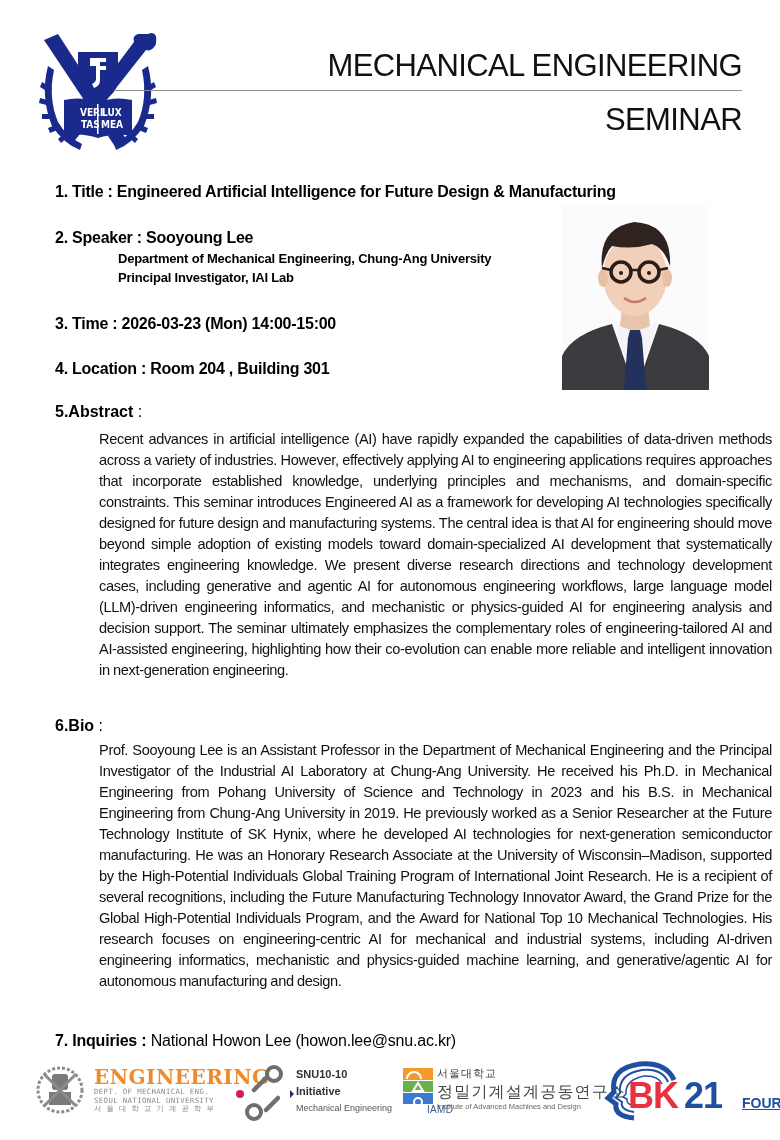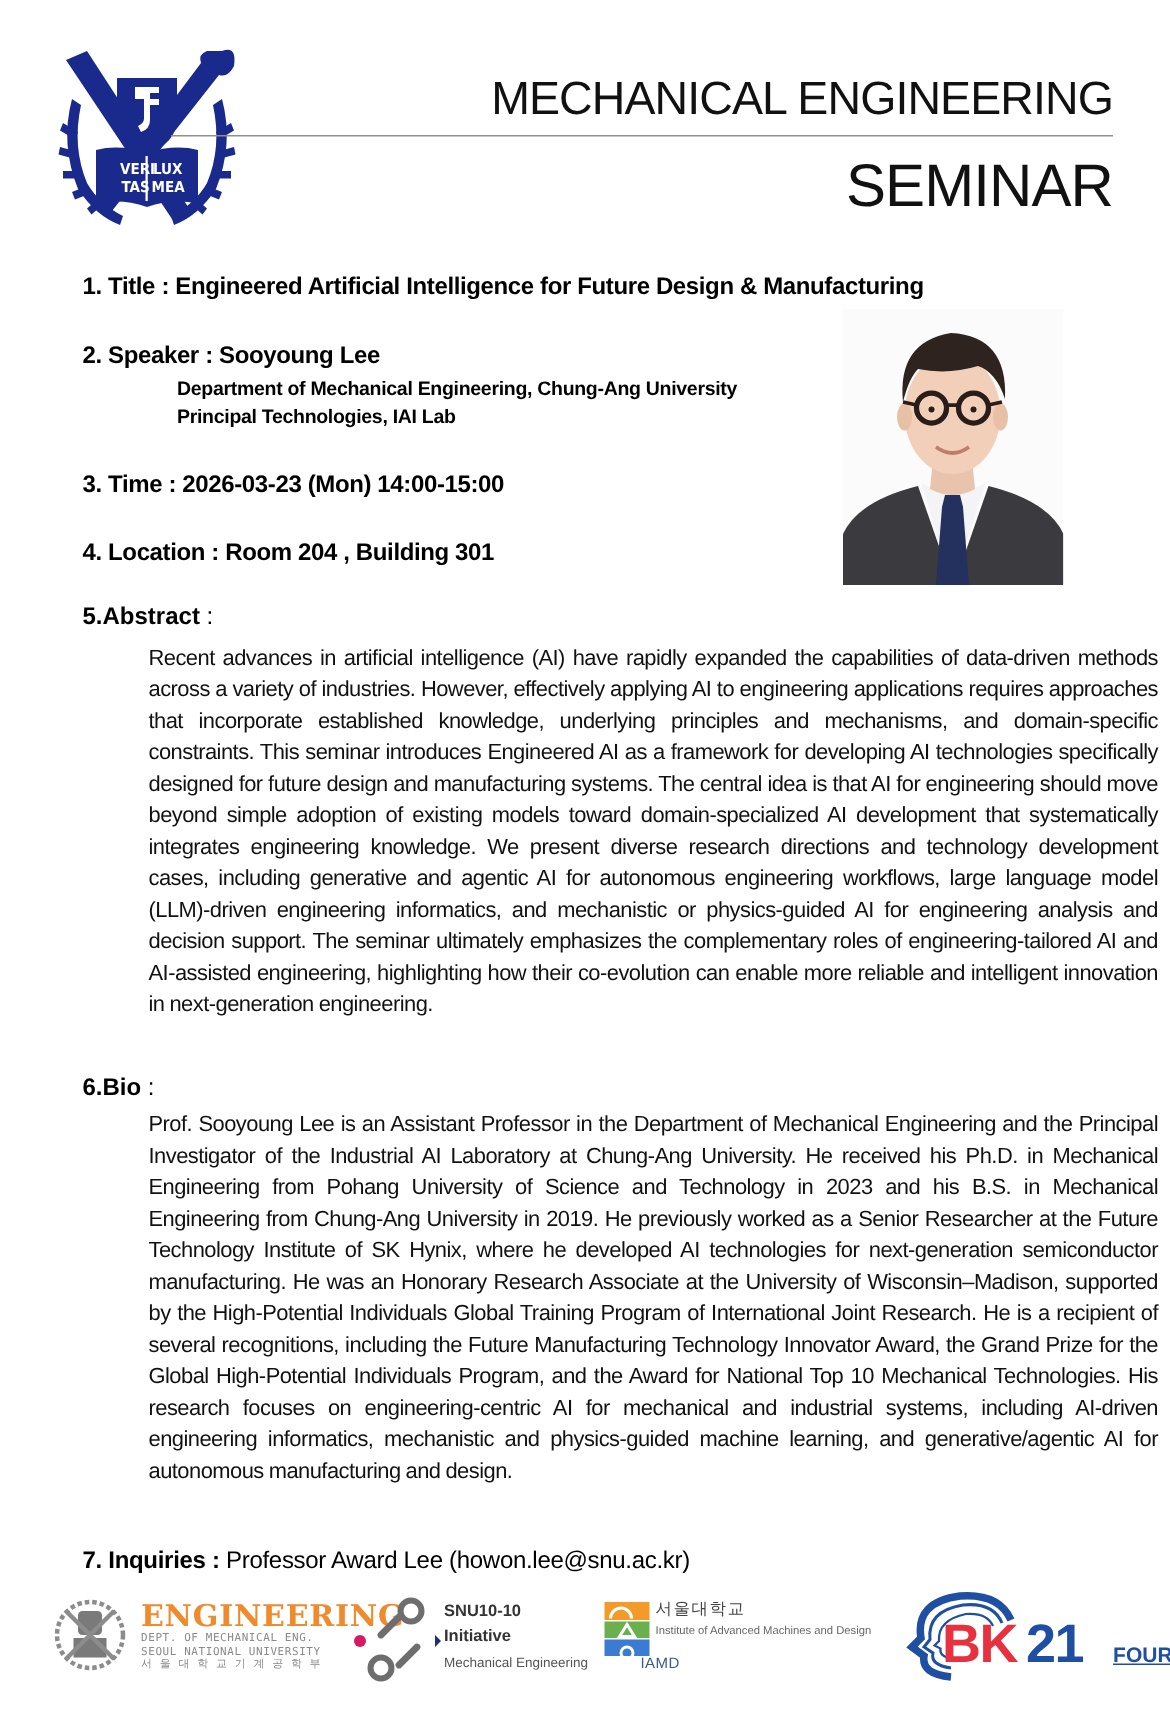"SEMINAR" .header-title-2 { font-size: 40px -> 31px }
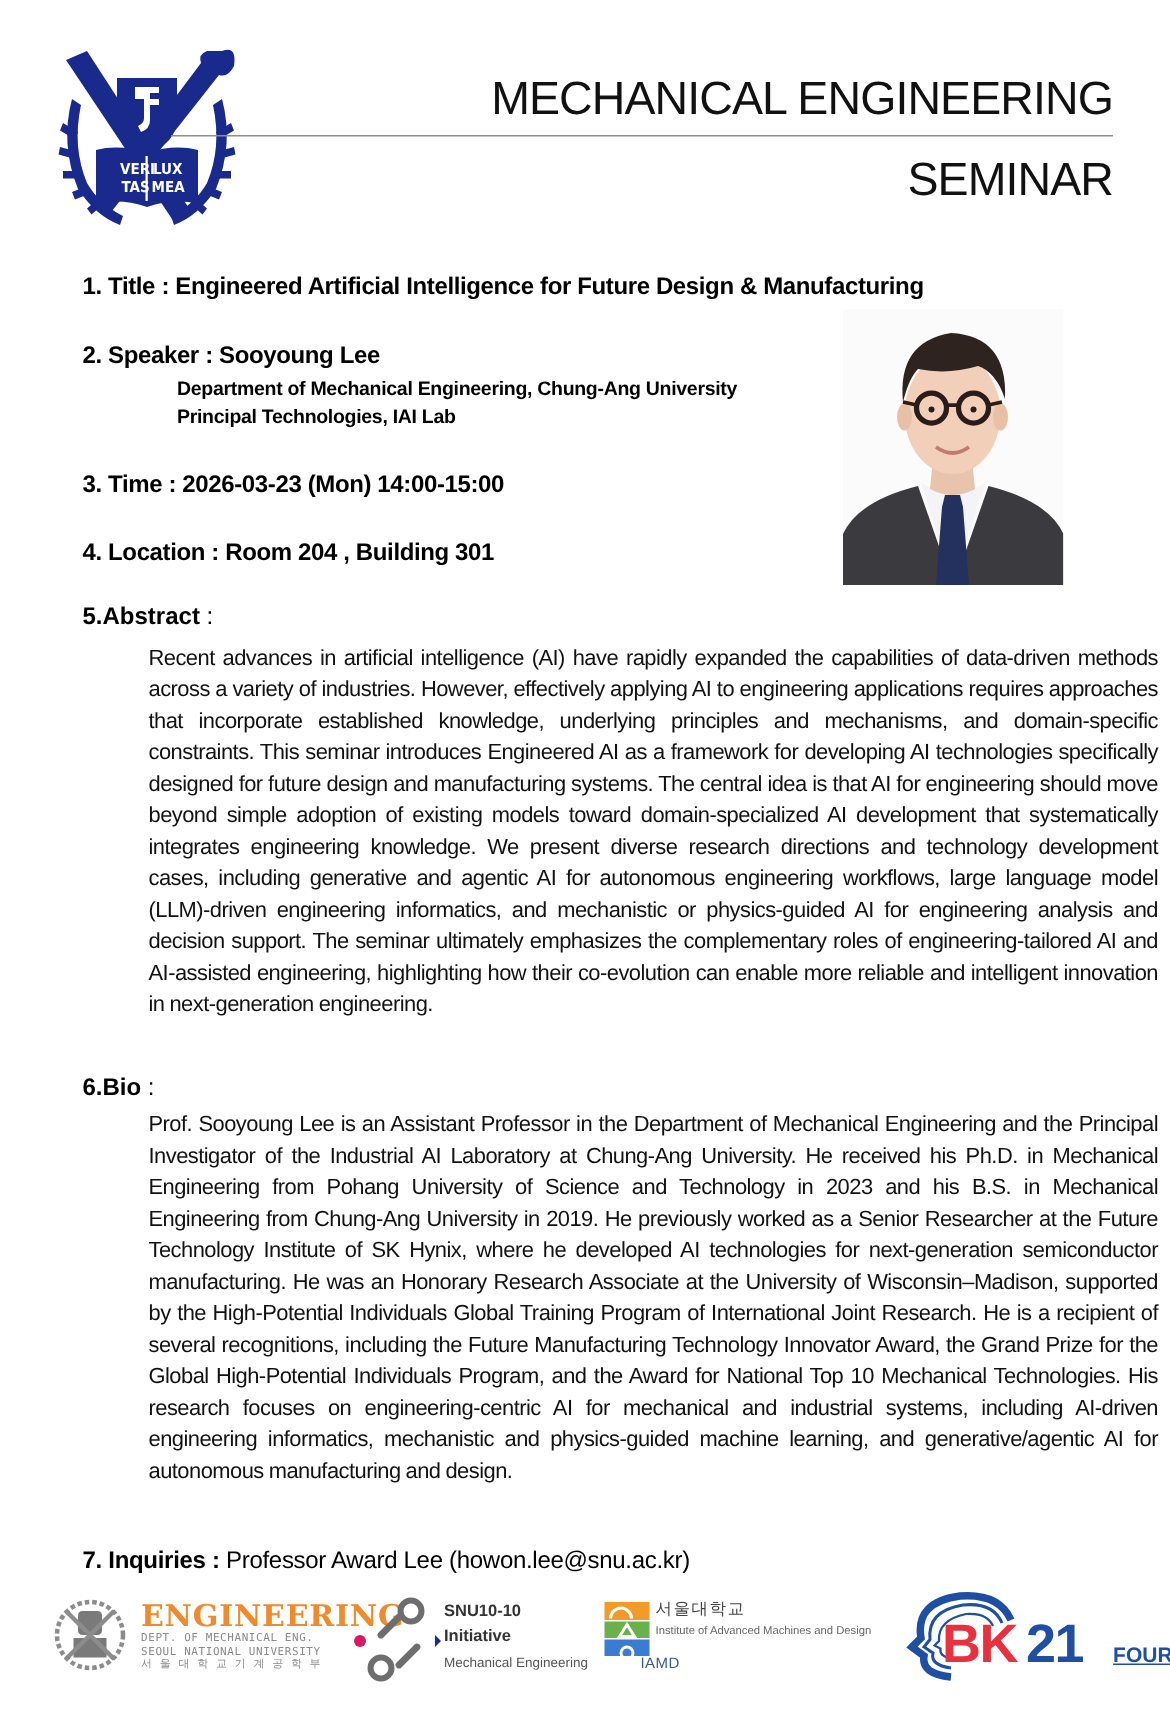"Principal Technologies, IAI Lab" div.sub-line { text: Technologies -> Investigator }
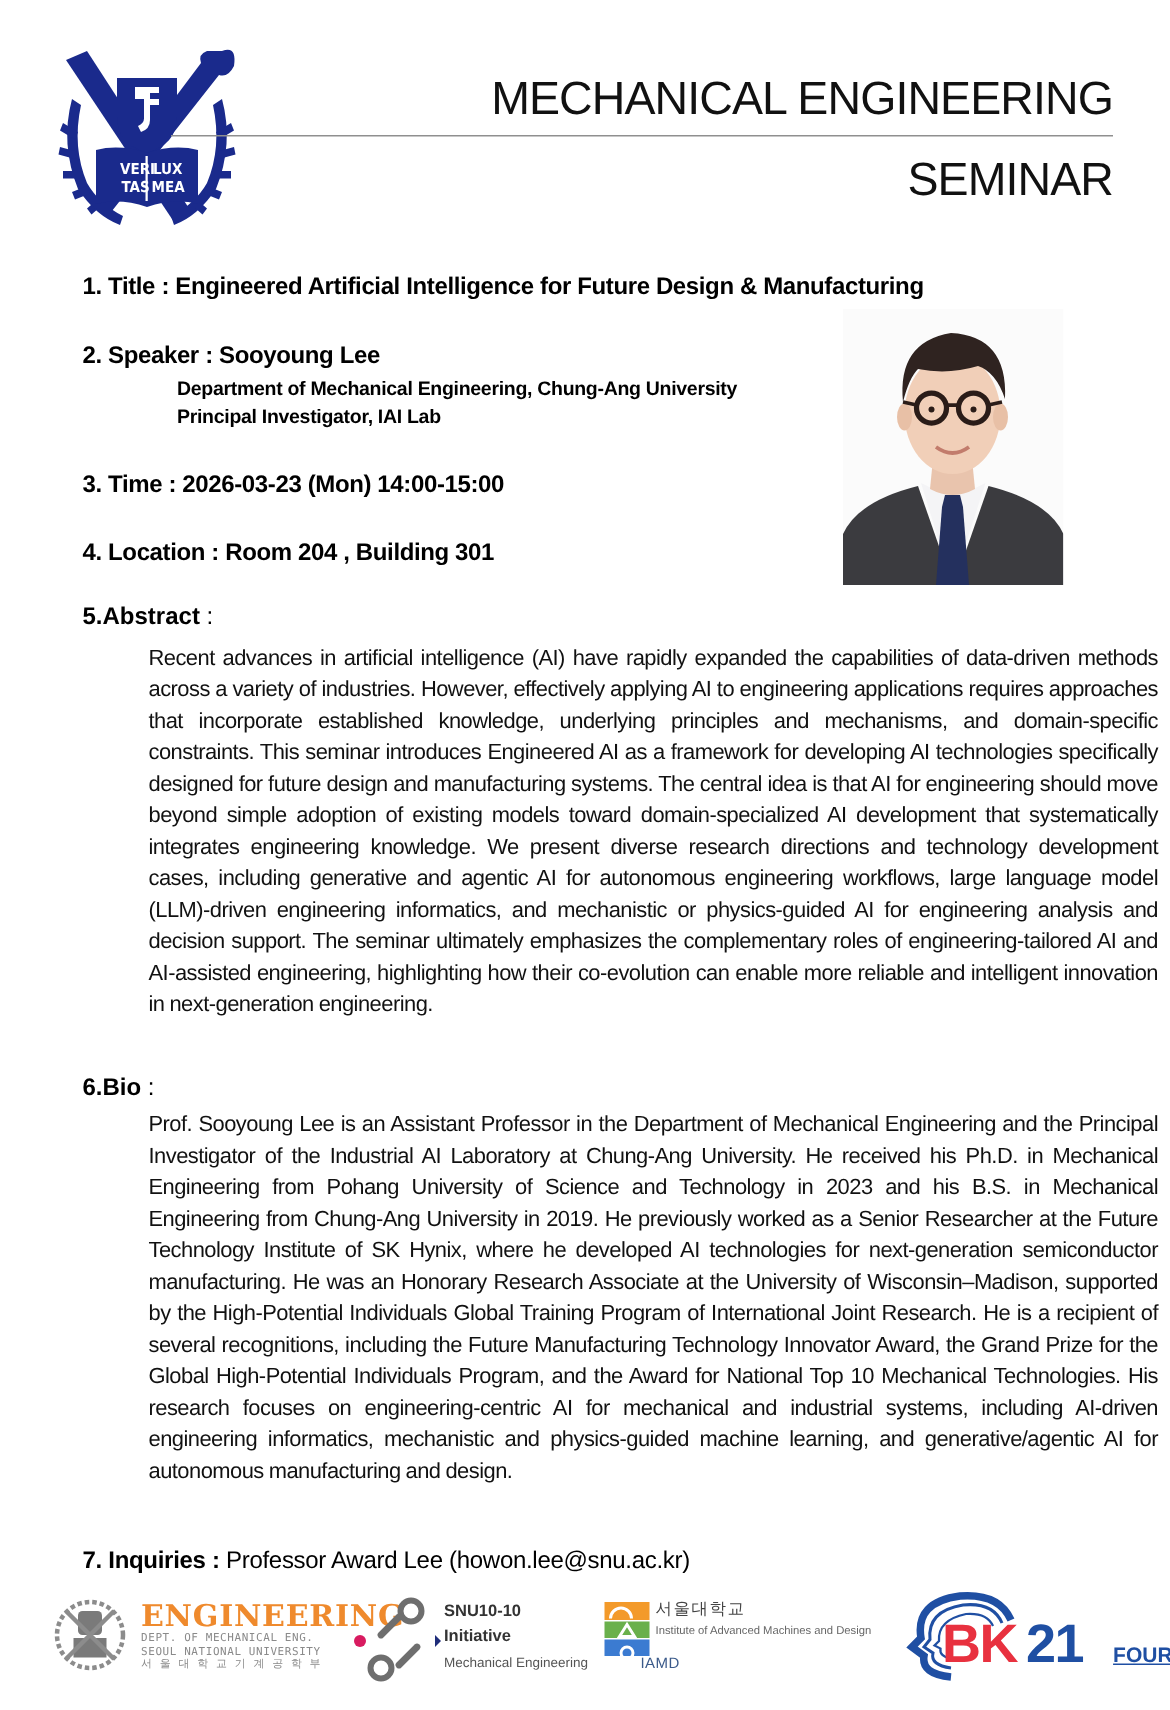"Professor Award Lee" span { text: Professor Award -> National Howon }
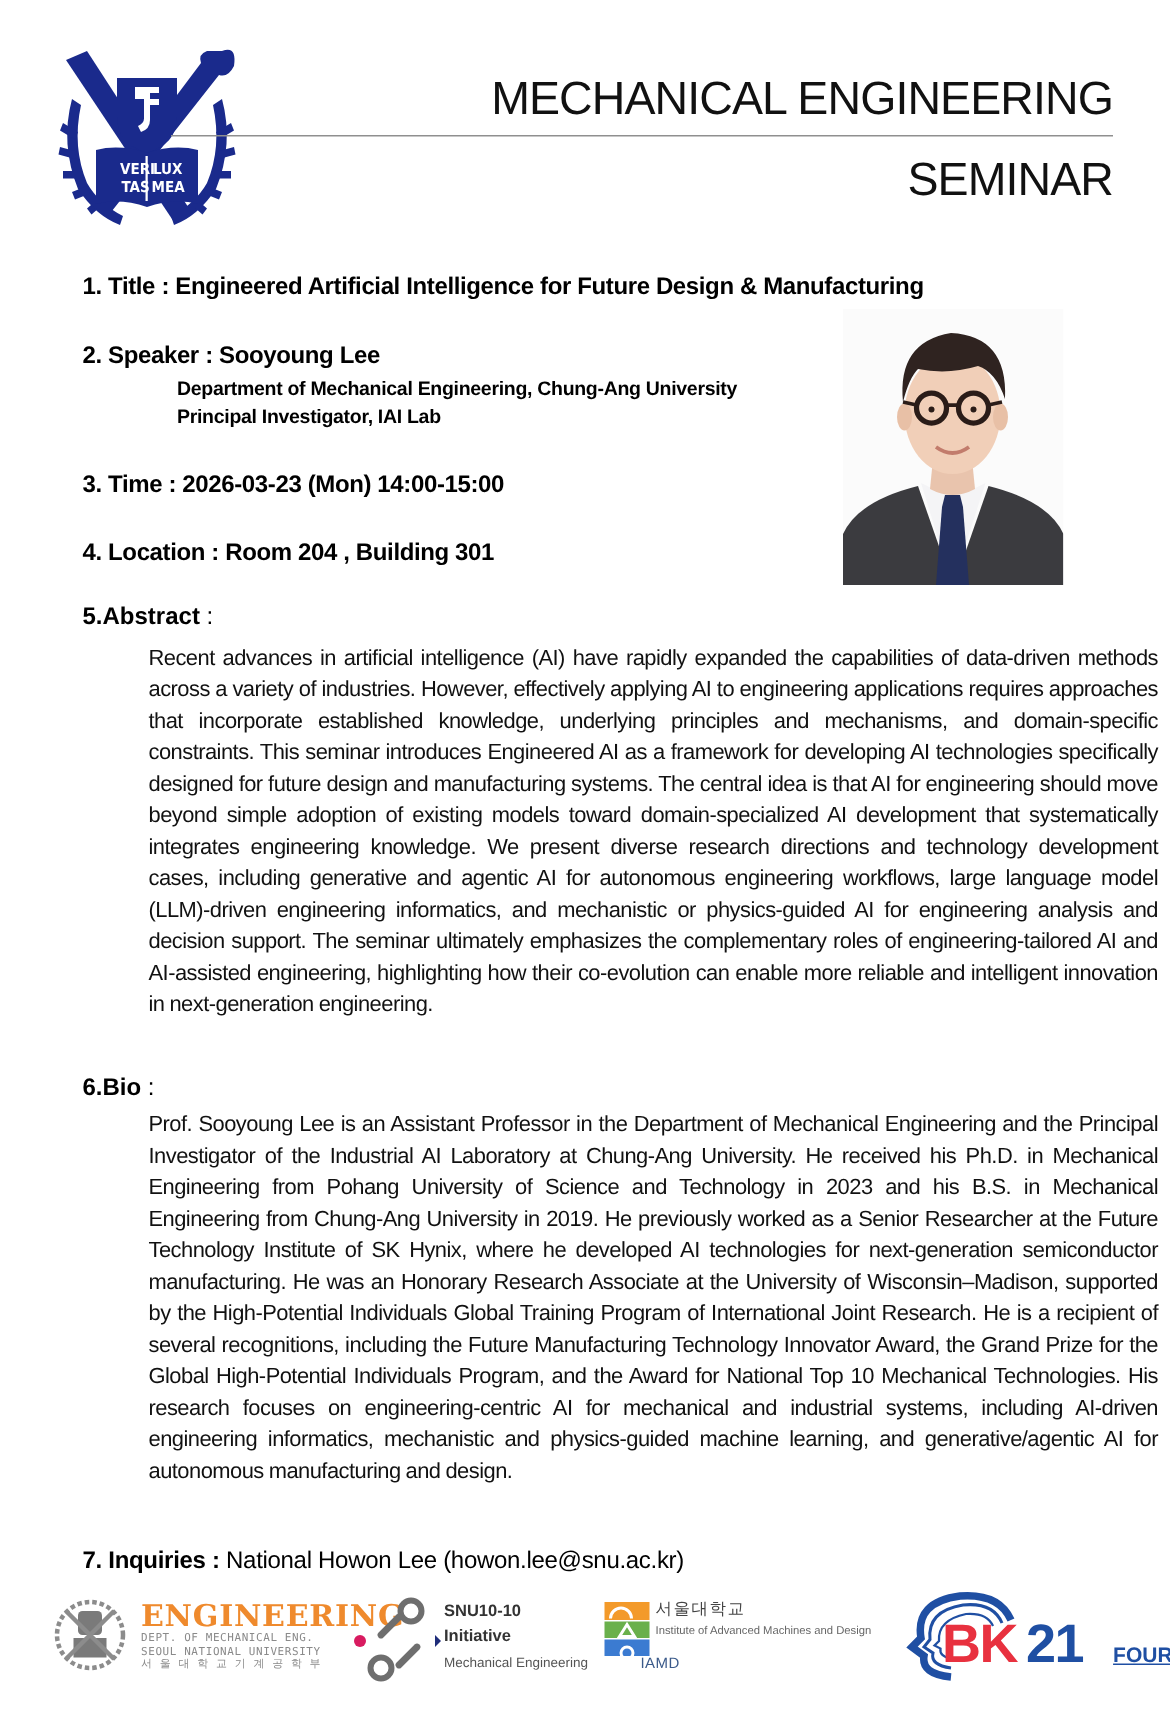"정밀기계설계공동연구소" div.k2 { html: none -> <div>정밀기계설계공동연구소</div> }
